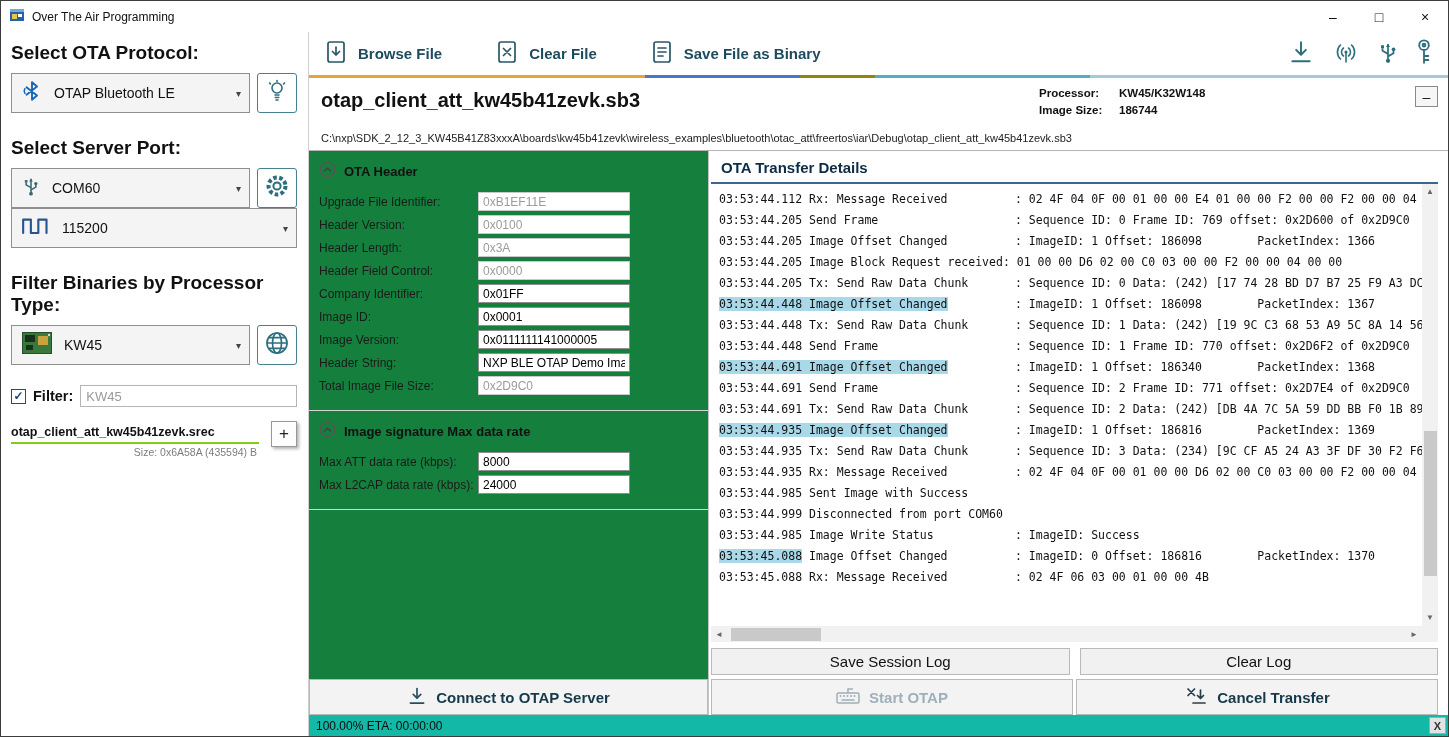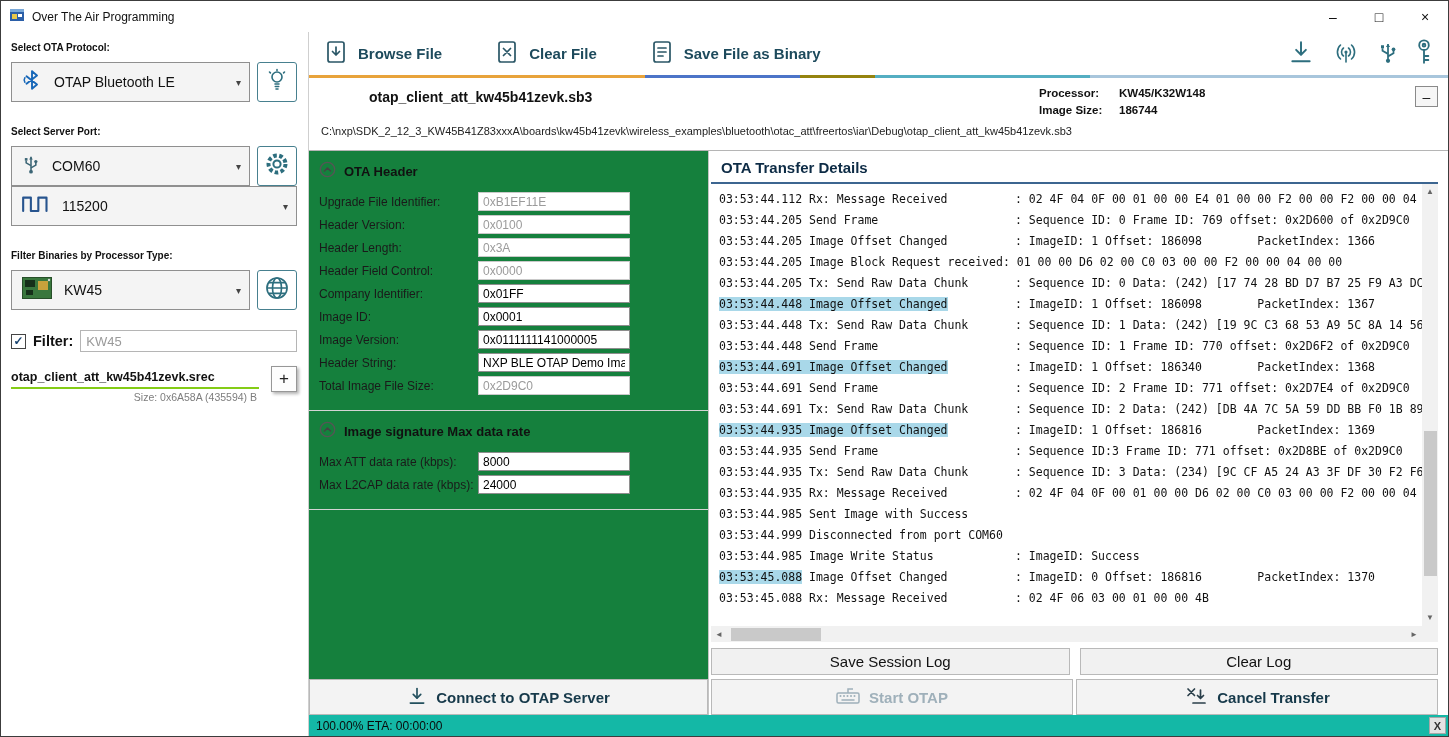"Select OTA Protocol:" .sb-label { font-size: 10px -> 19px }
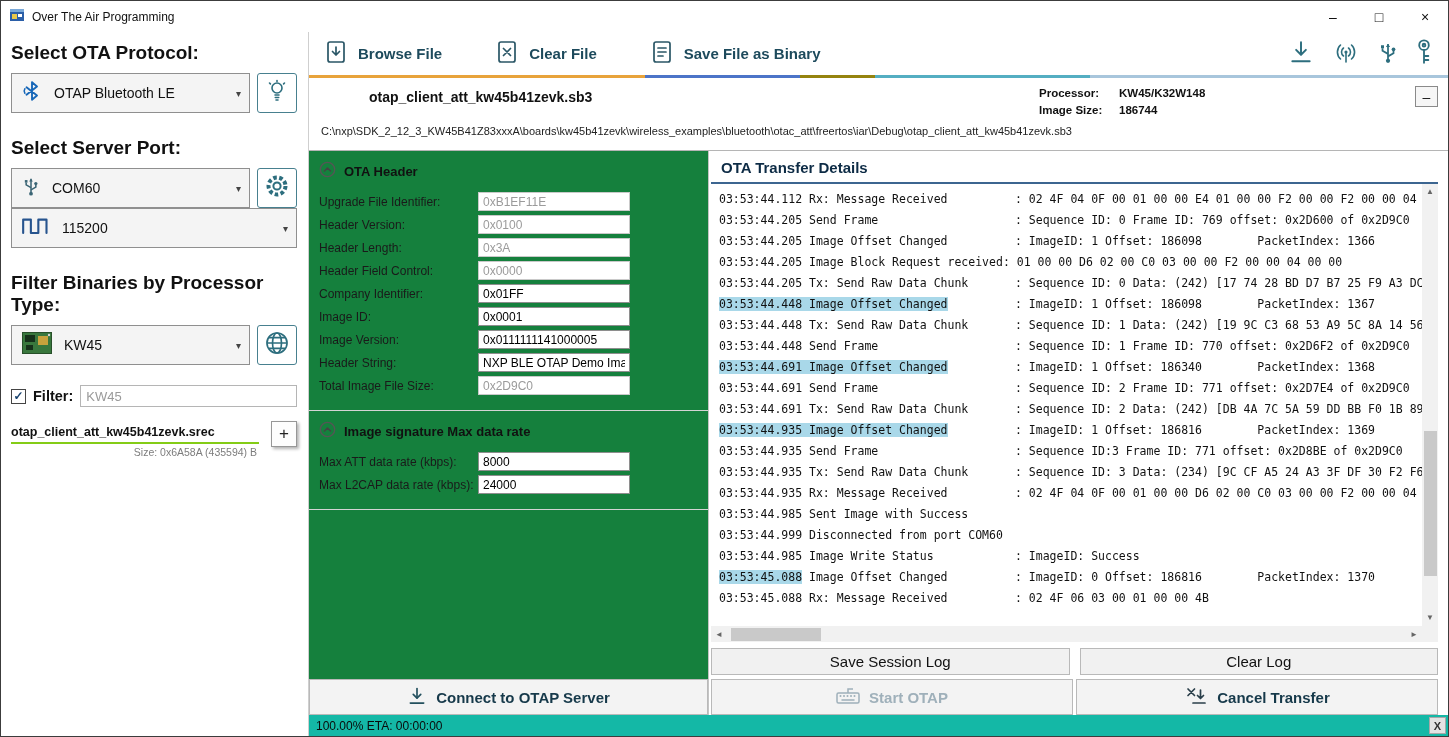"otap_client_att_kw45b41zevk.sb3" .fi-name { font-size: 14px -> 20px; margin-left: 48px -> none }
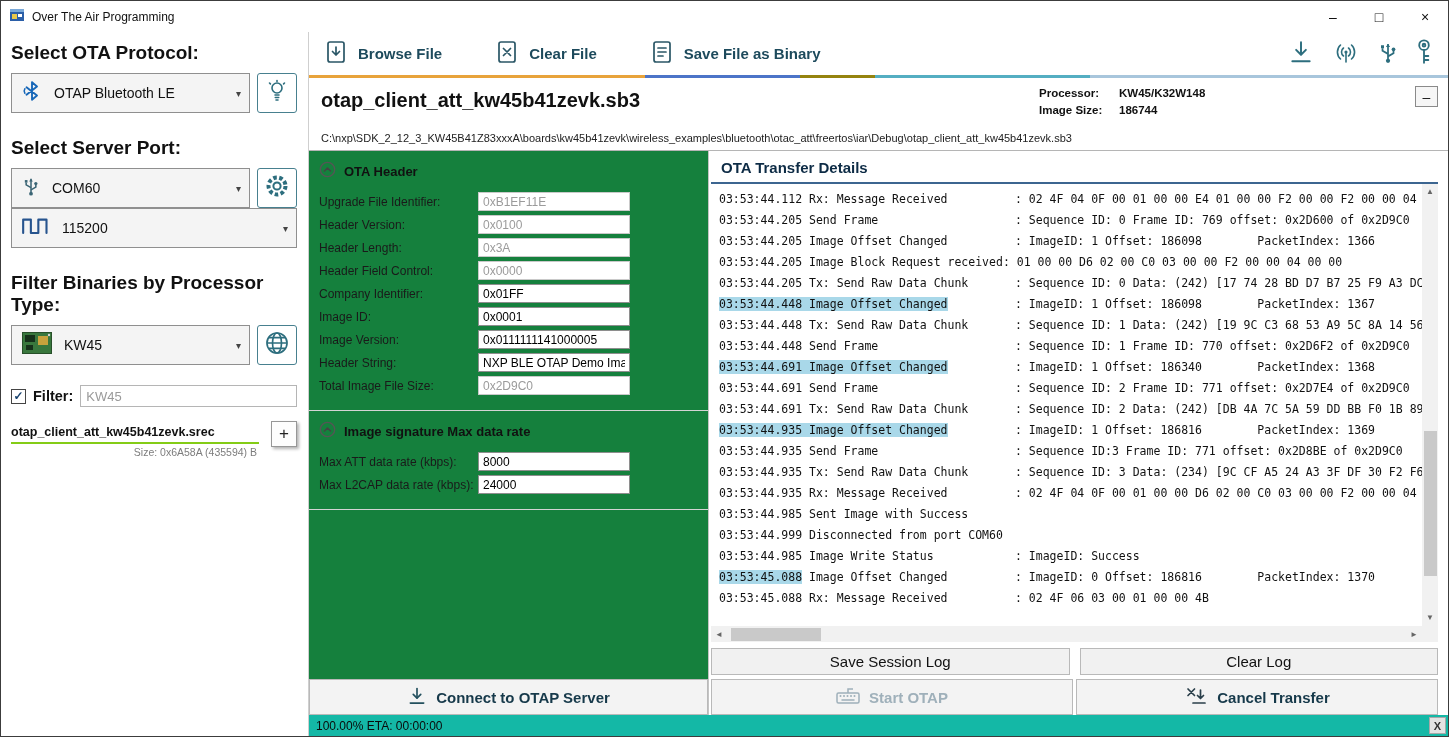"03:53:44.935 Send Frame" div.log-line { html: <div><span><span>03:53:44.935</span><span> Send Frame</span></span><span>: Sequence ID:3 Frame ID: 771 offset: 0x2D8BE of 0x2D9C0</span></div> -> none }
